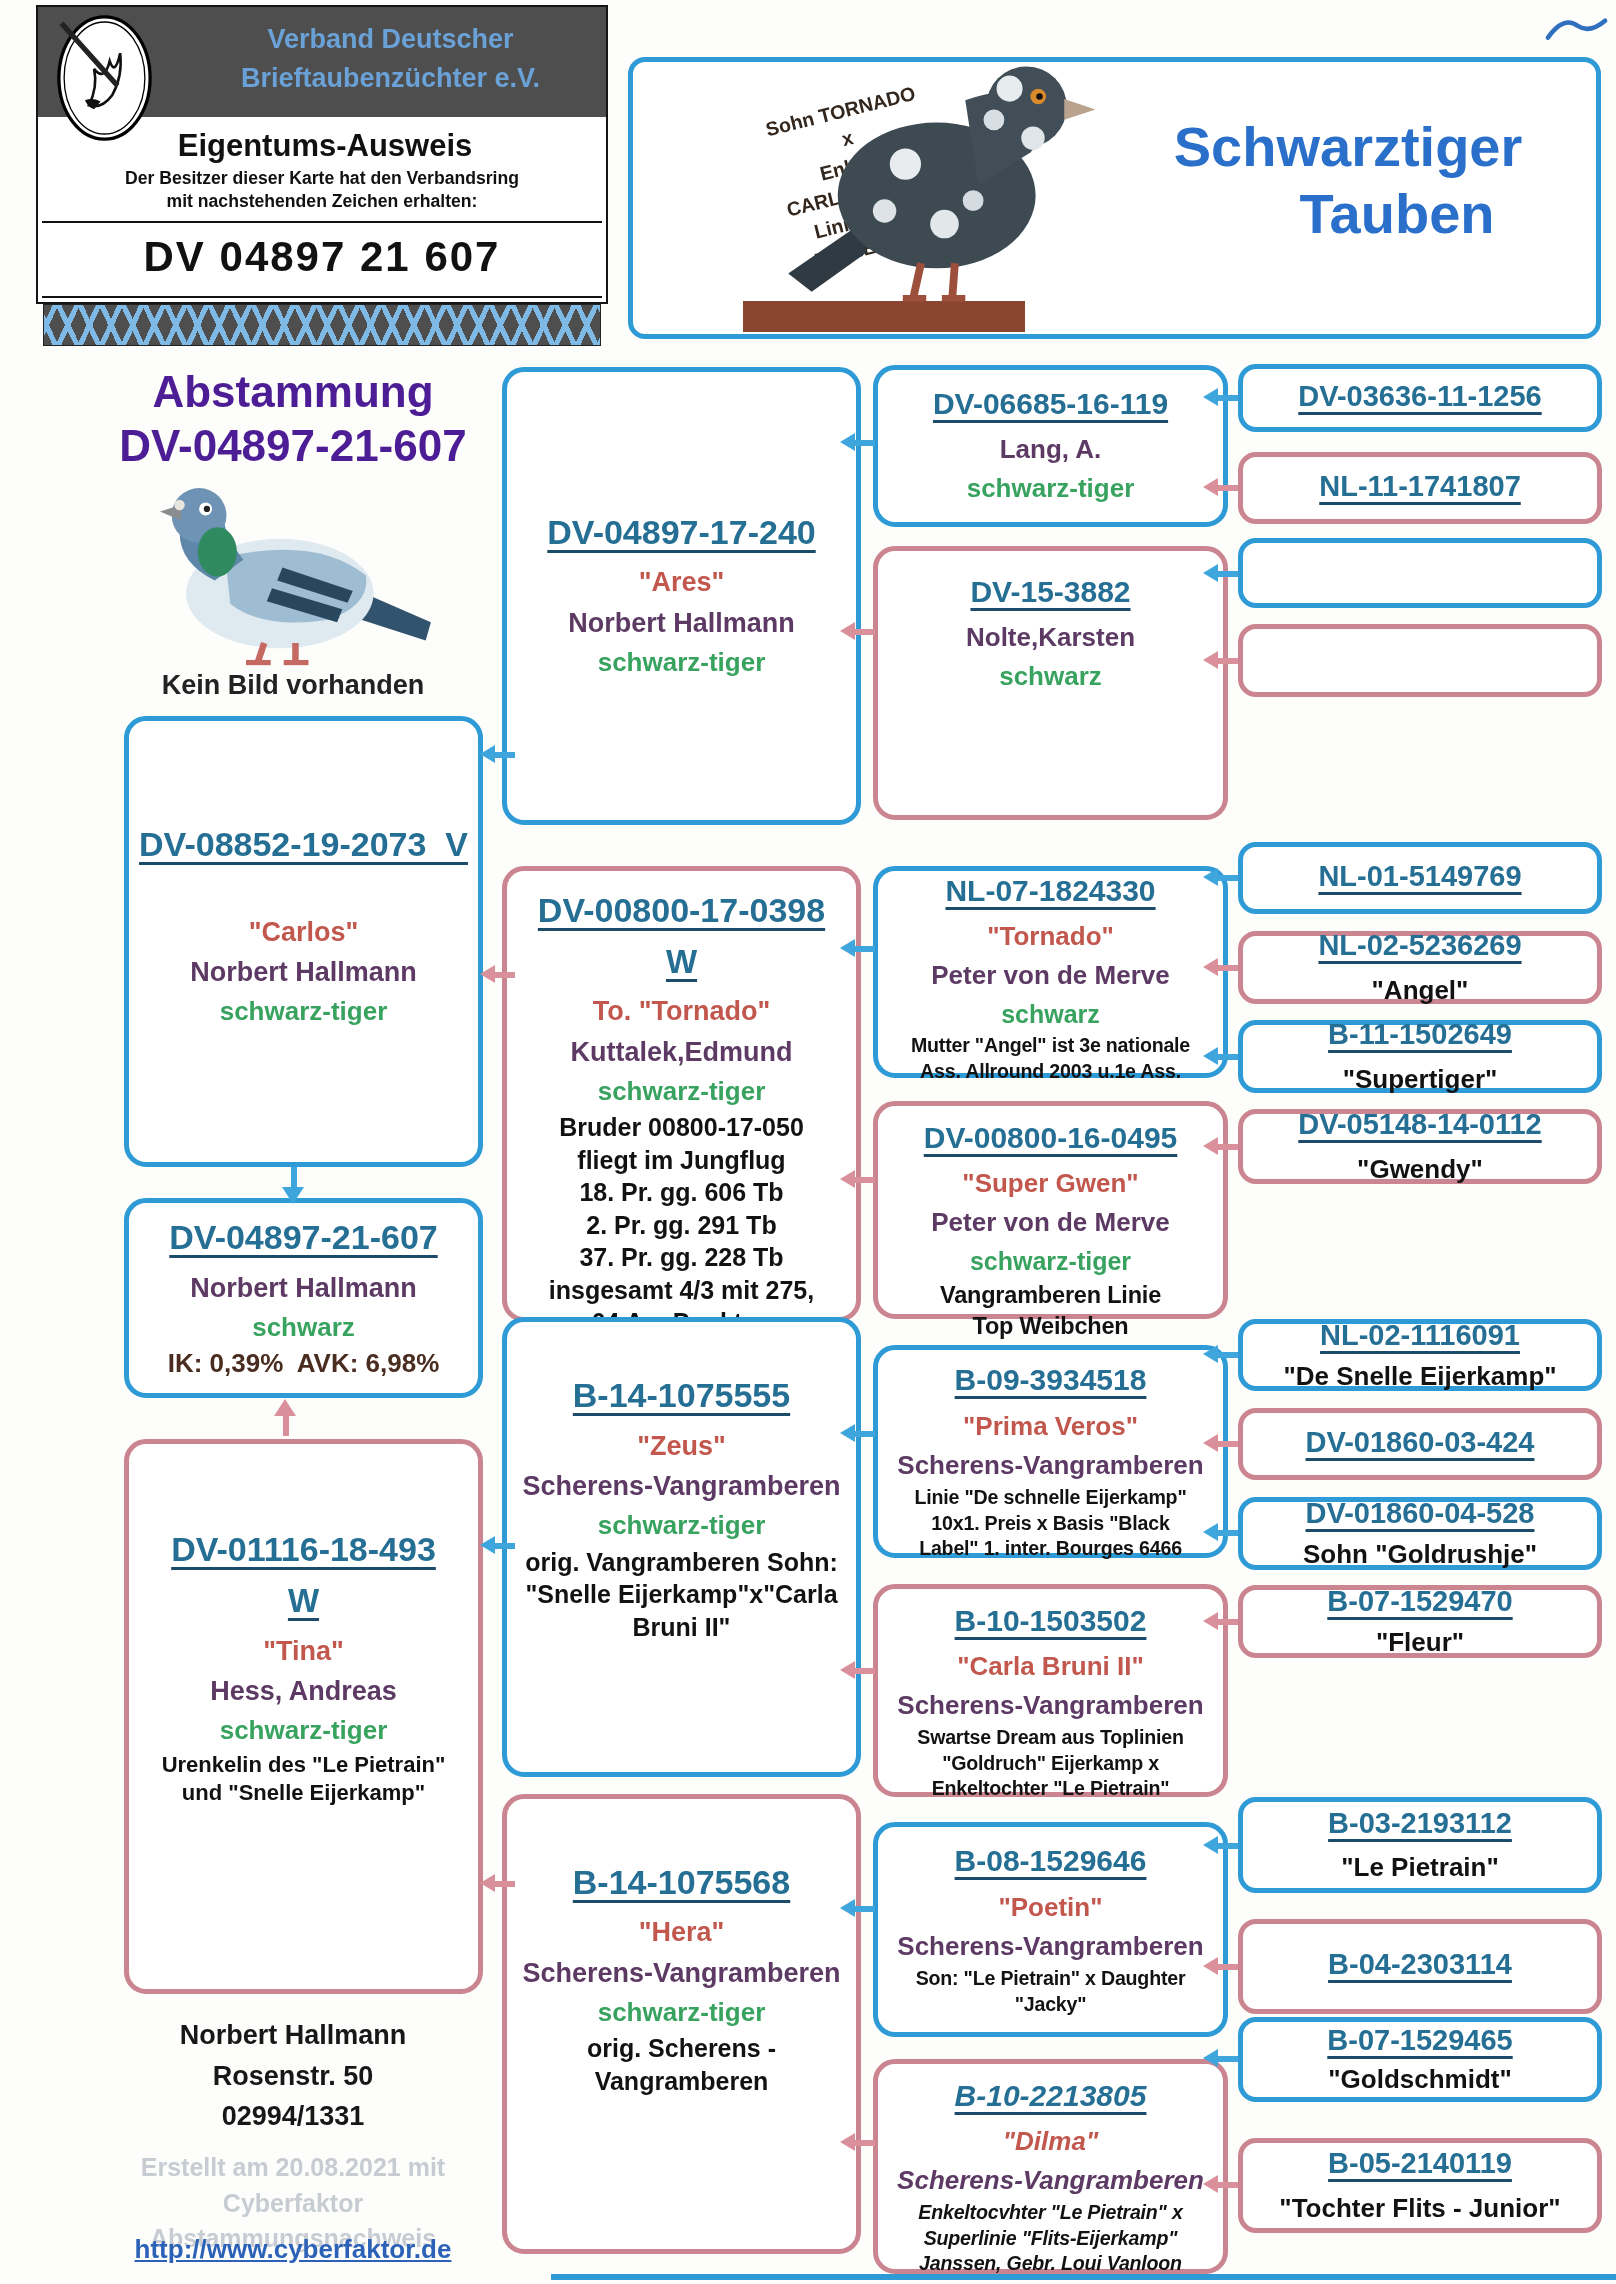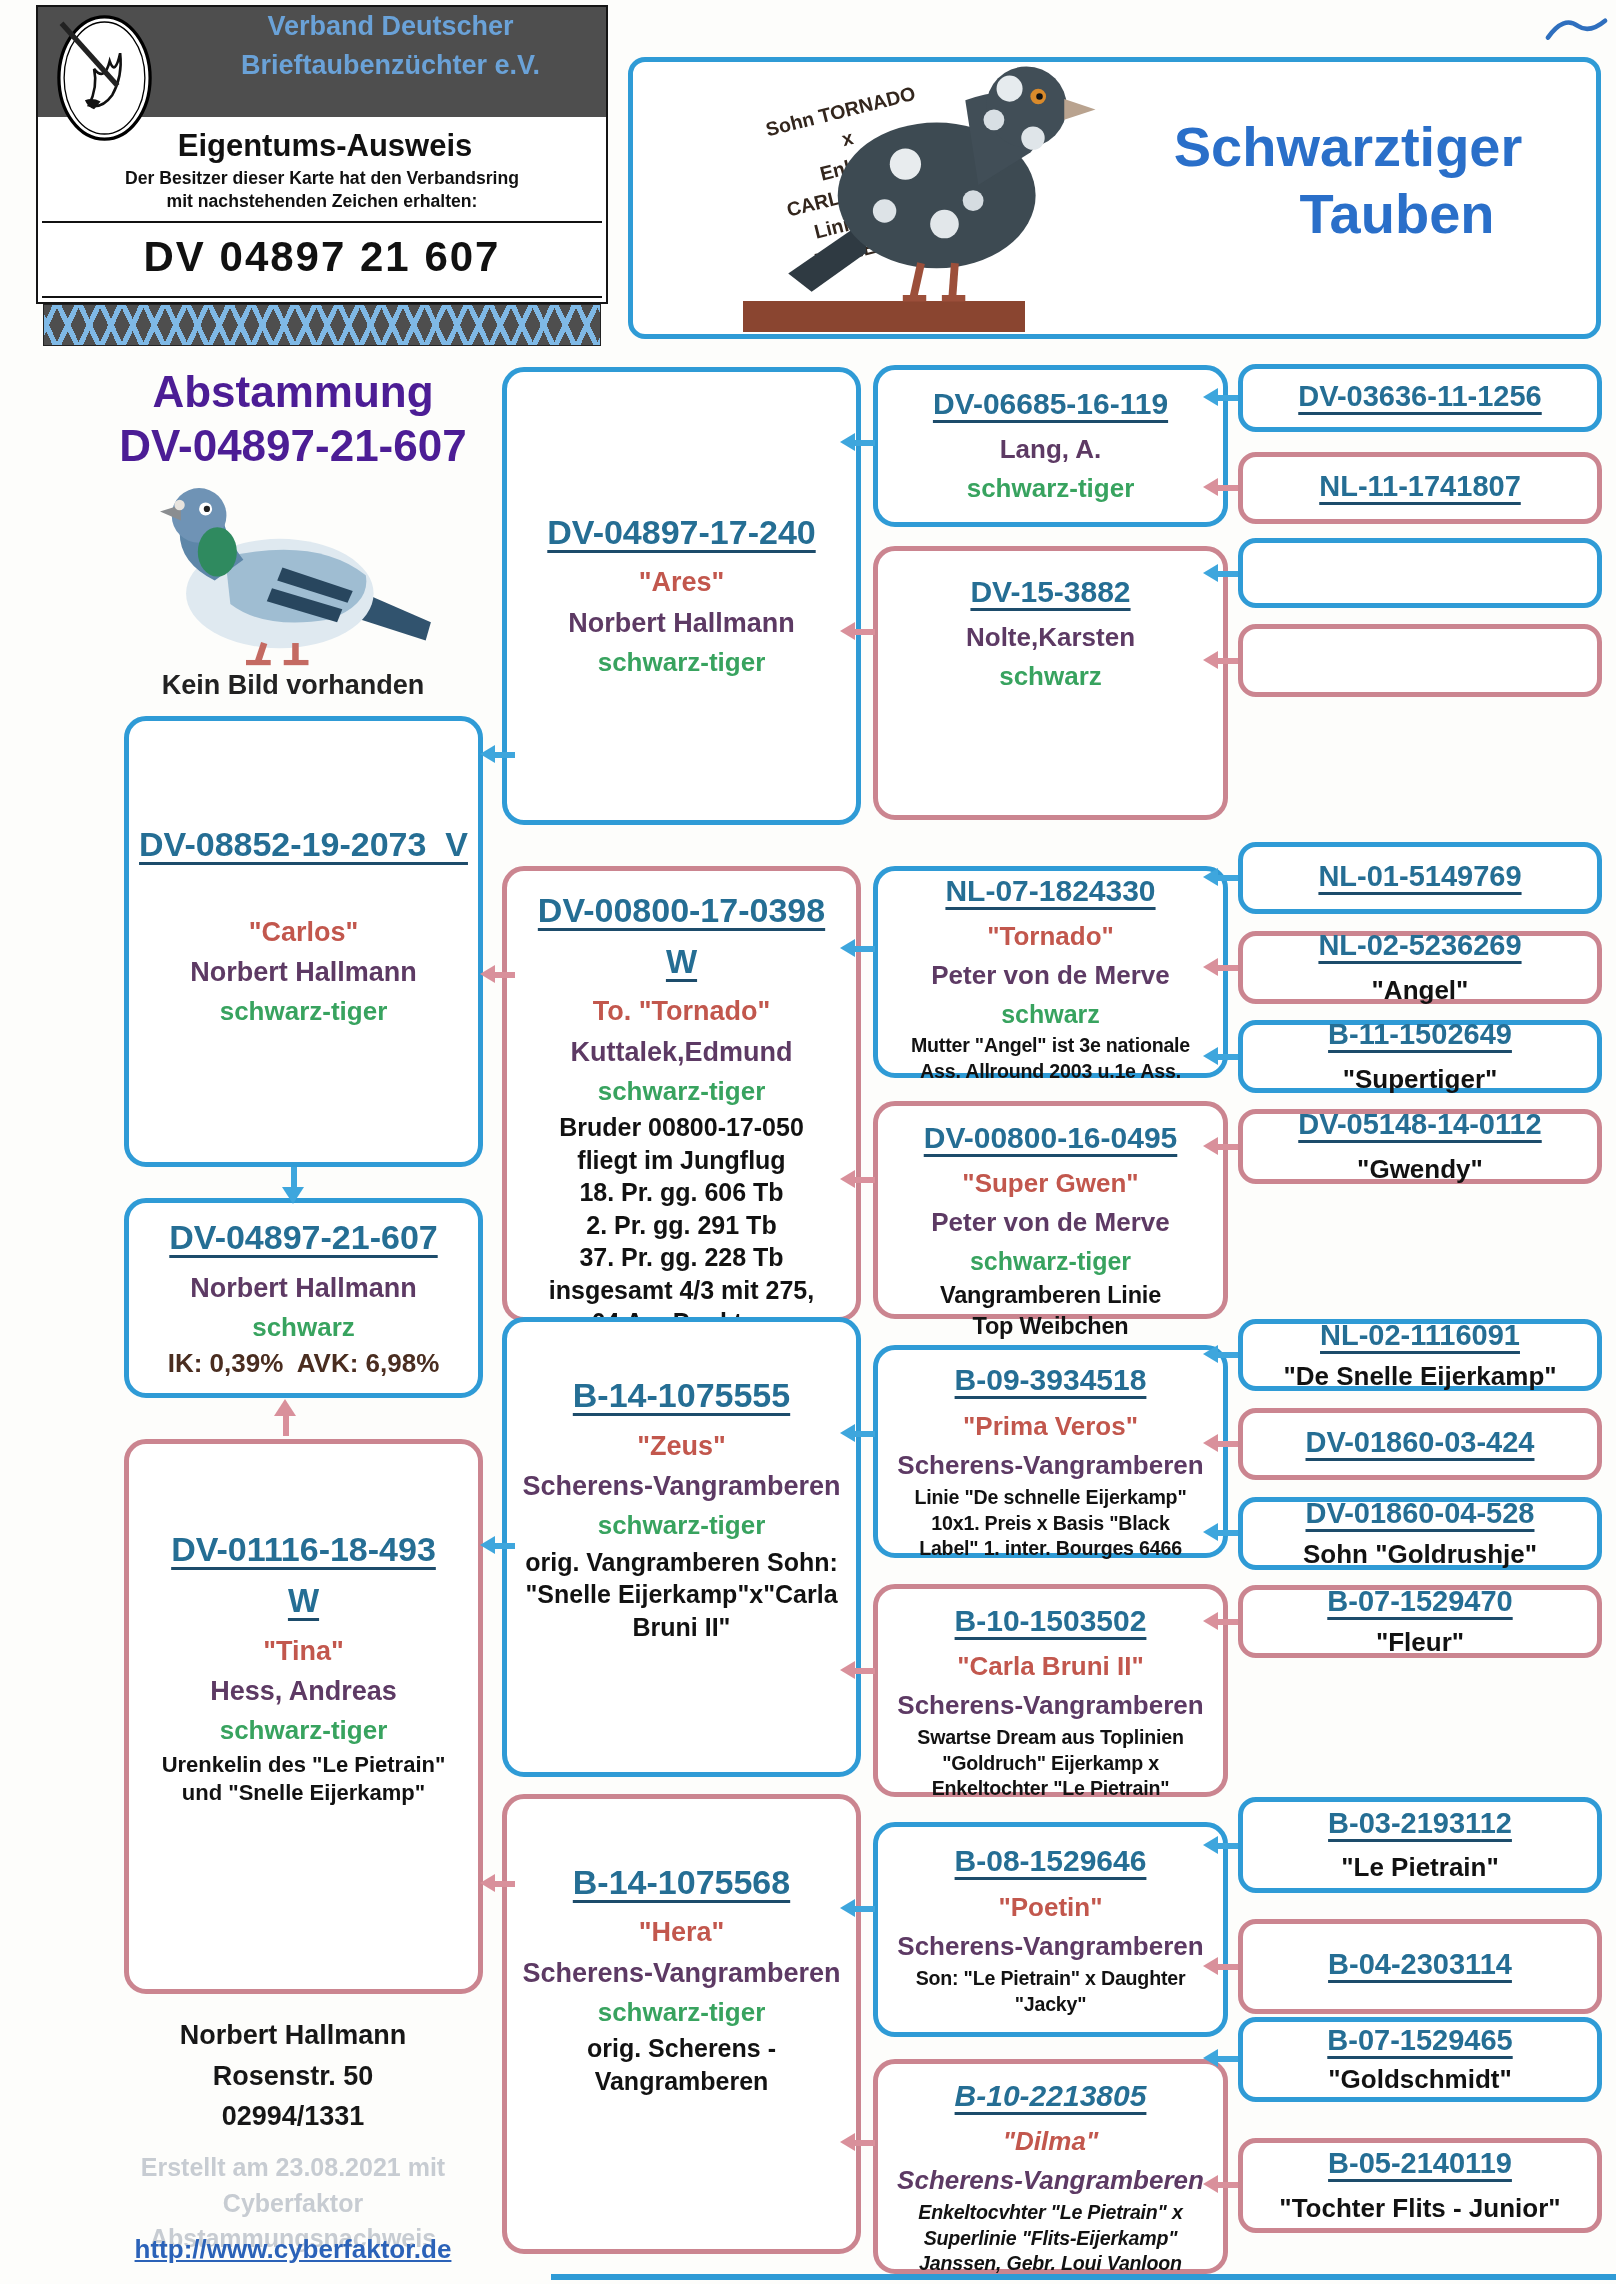"Verband Deutscher" .card-org { padding-top: none -> 13px }
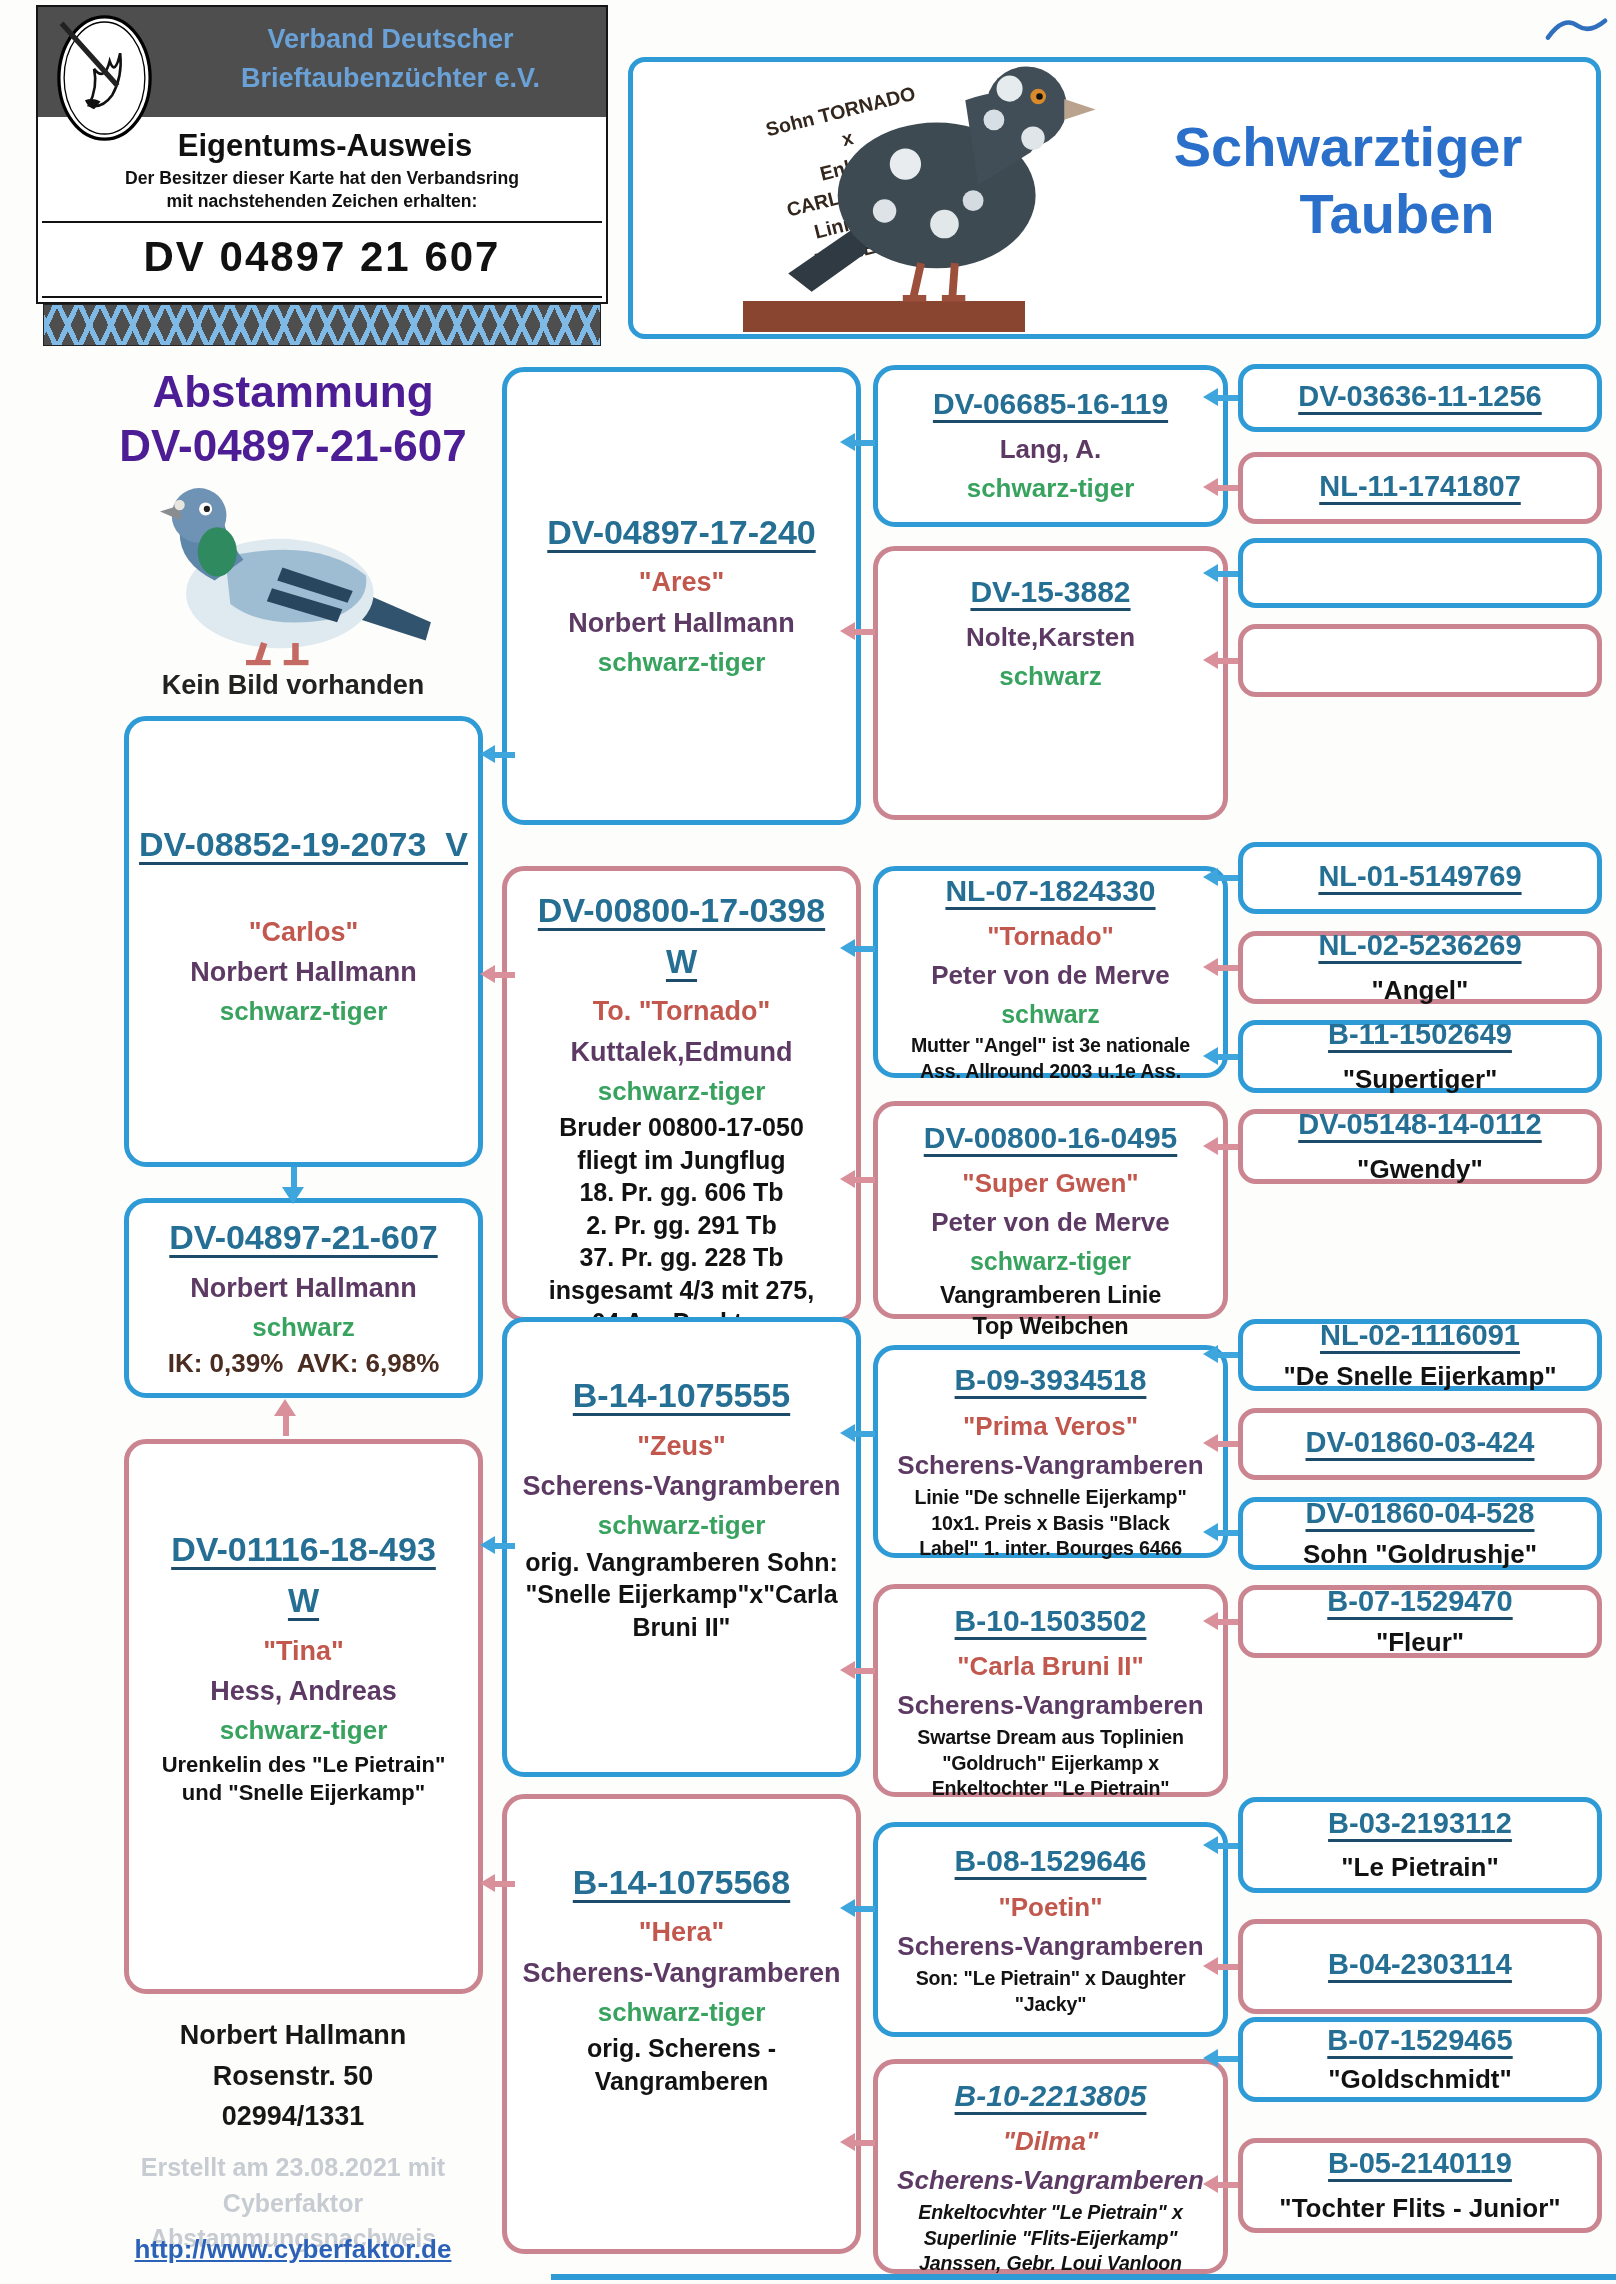"Erstellt am 23.08.2021 mit" div { text: 23.08.2021 -> 20.08.2021 }
